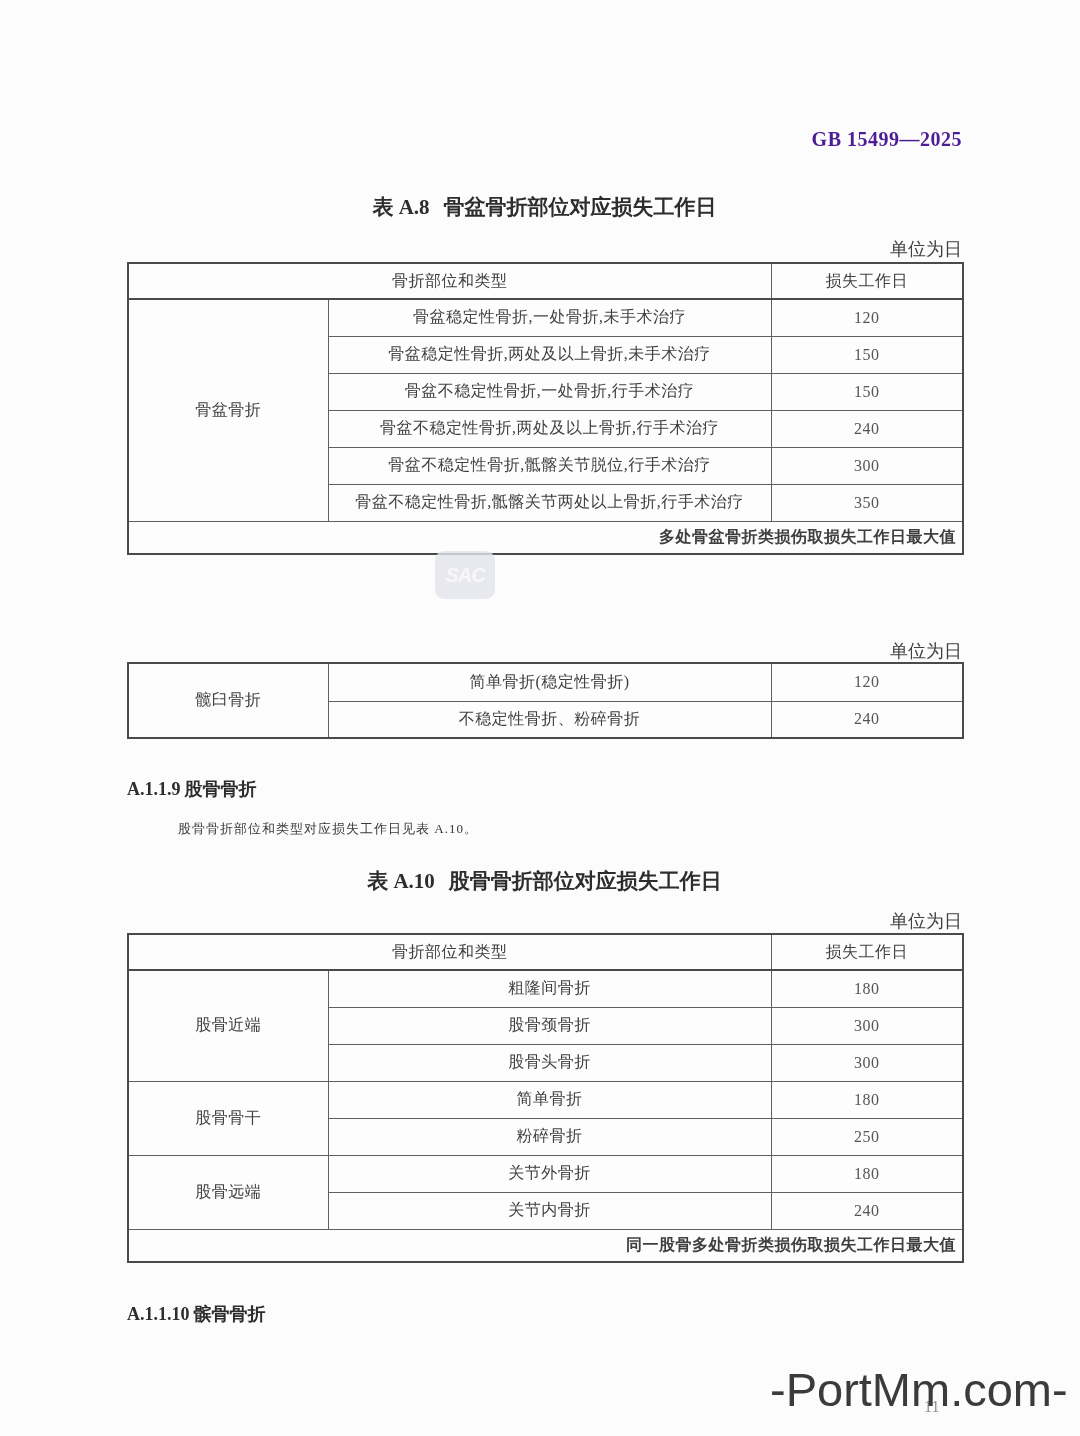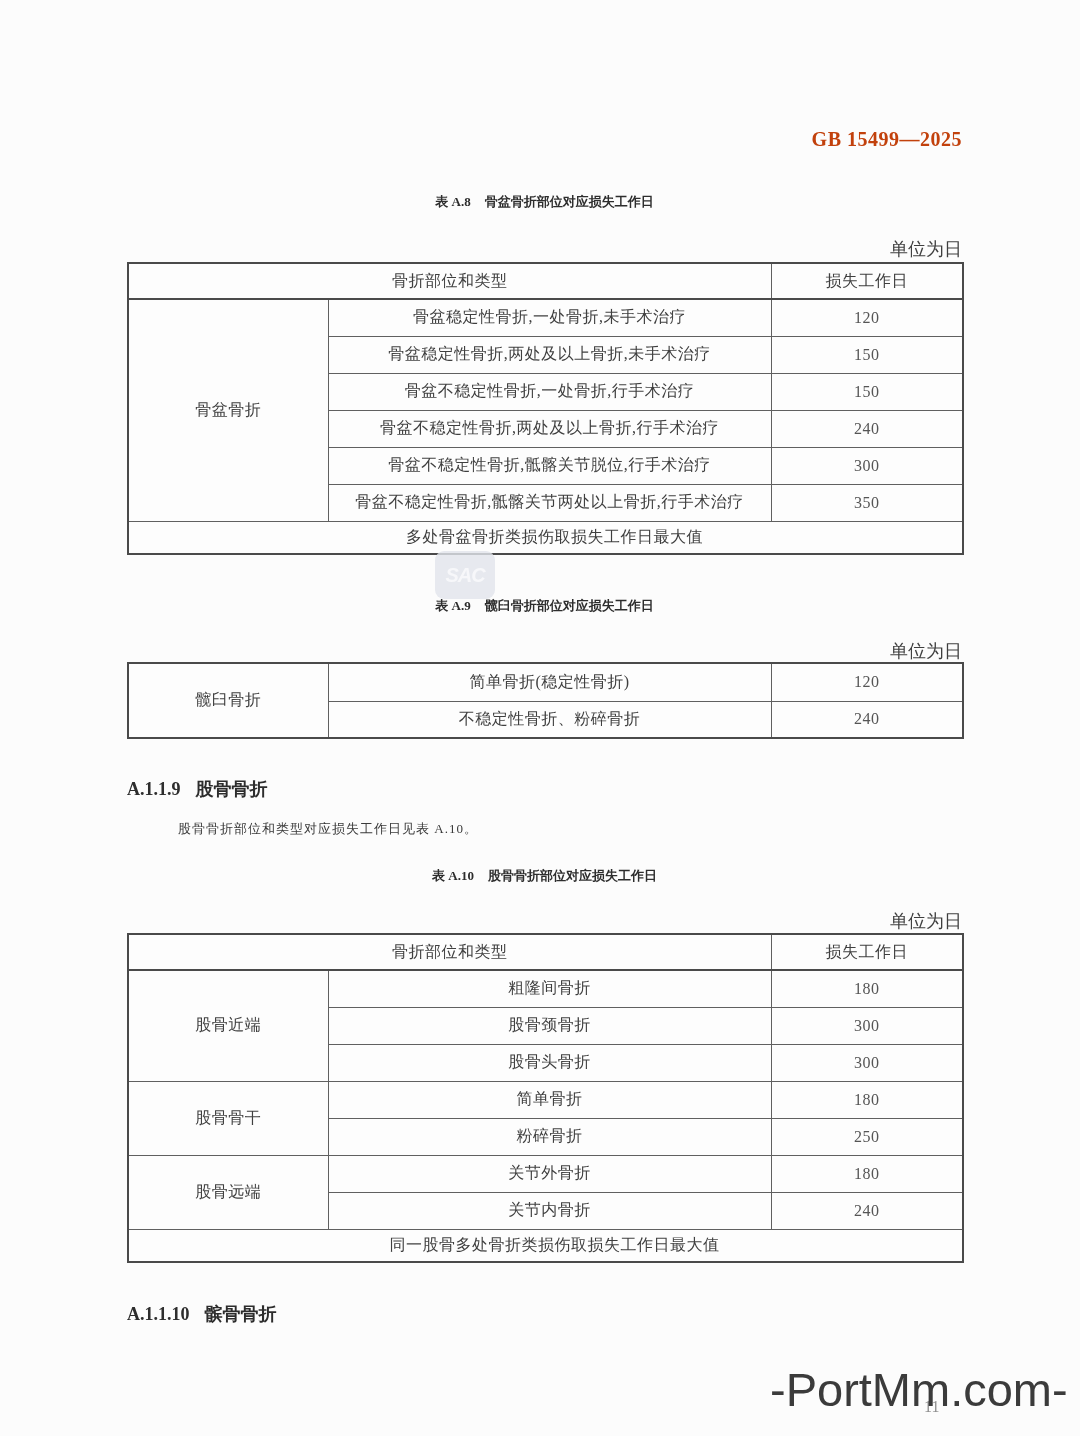"GB 15499—2025" .gb-header { color: #c2410c -> #4c1d95 }
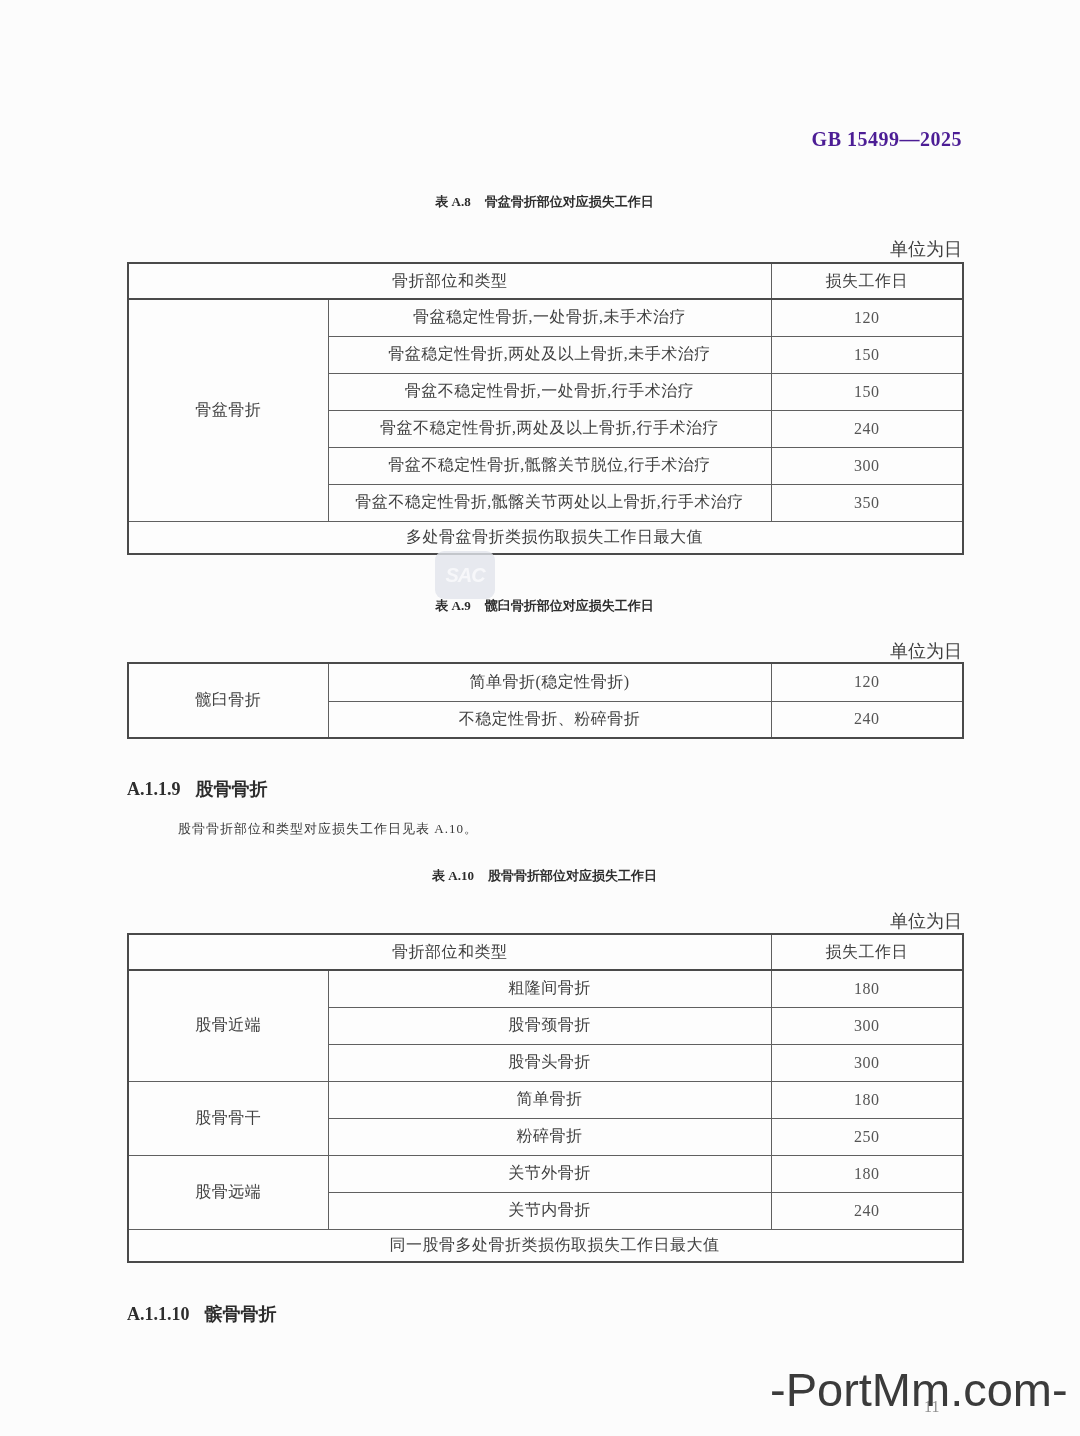"表 A.8 骨盆骨折部位对应损失工作日" .tbl-title { font-size: 13px -> 21px }
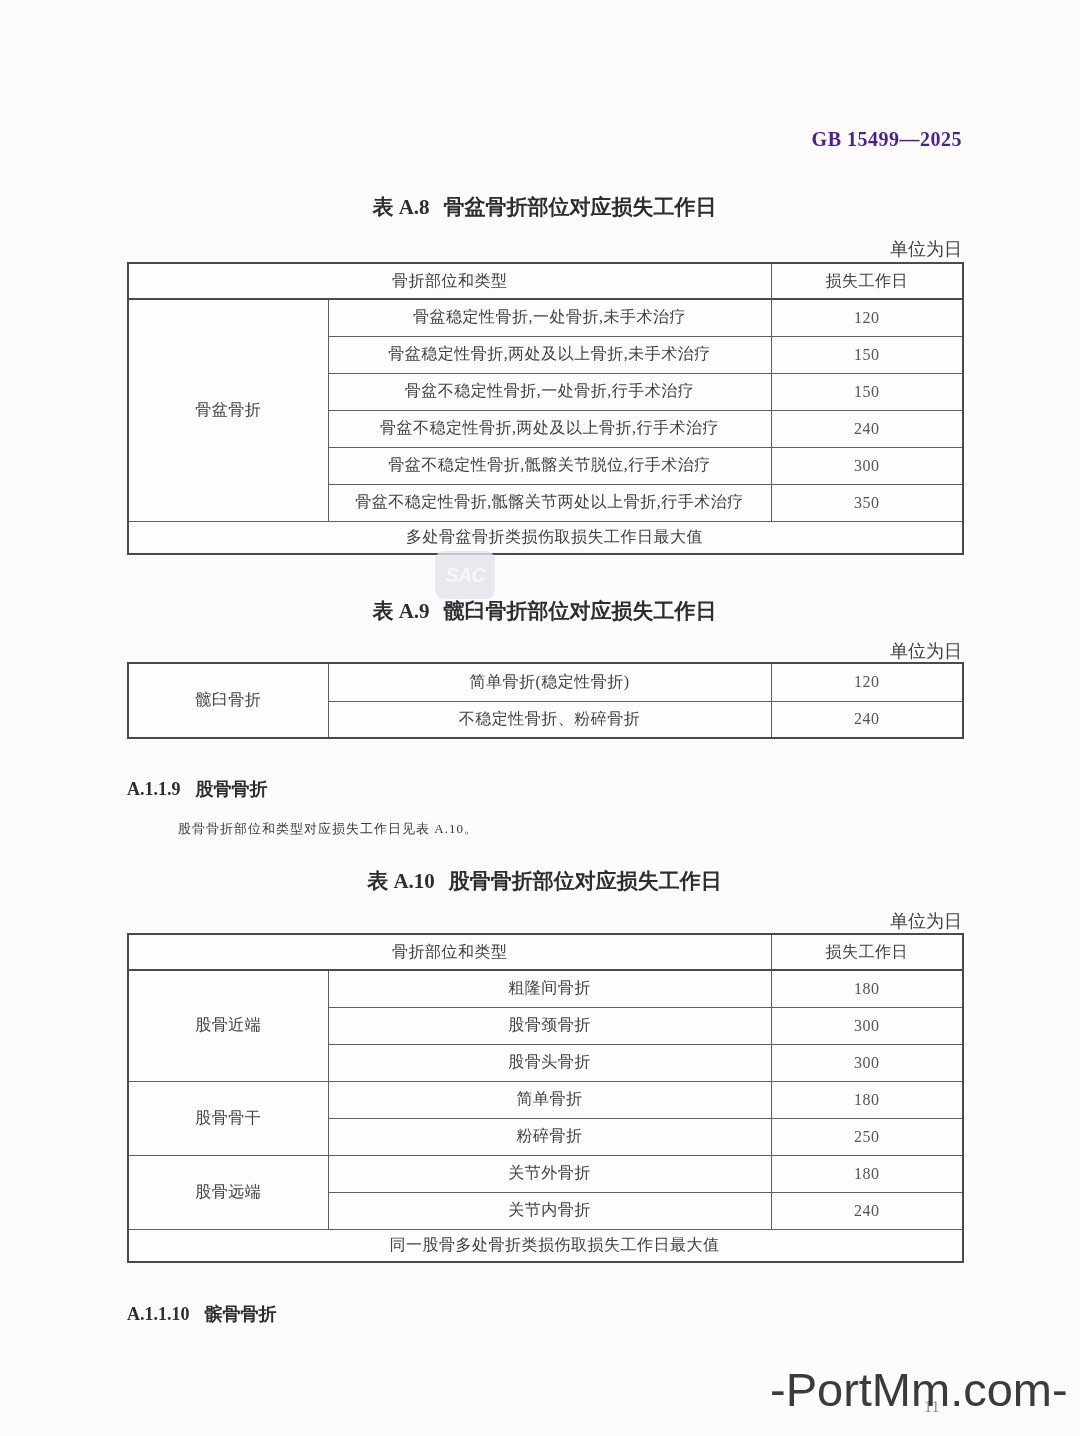"多处骨盆骨折类损伤取损失工作日最大值" .gbtable tr.tfoot td { font-weight: none -> bold; text-align: center -> right }
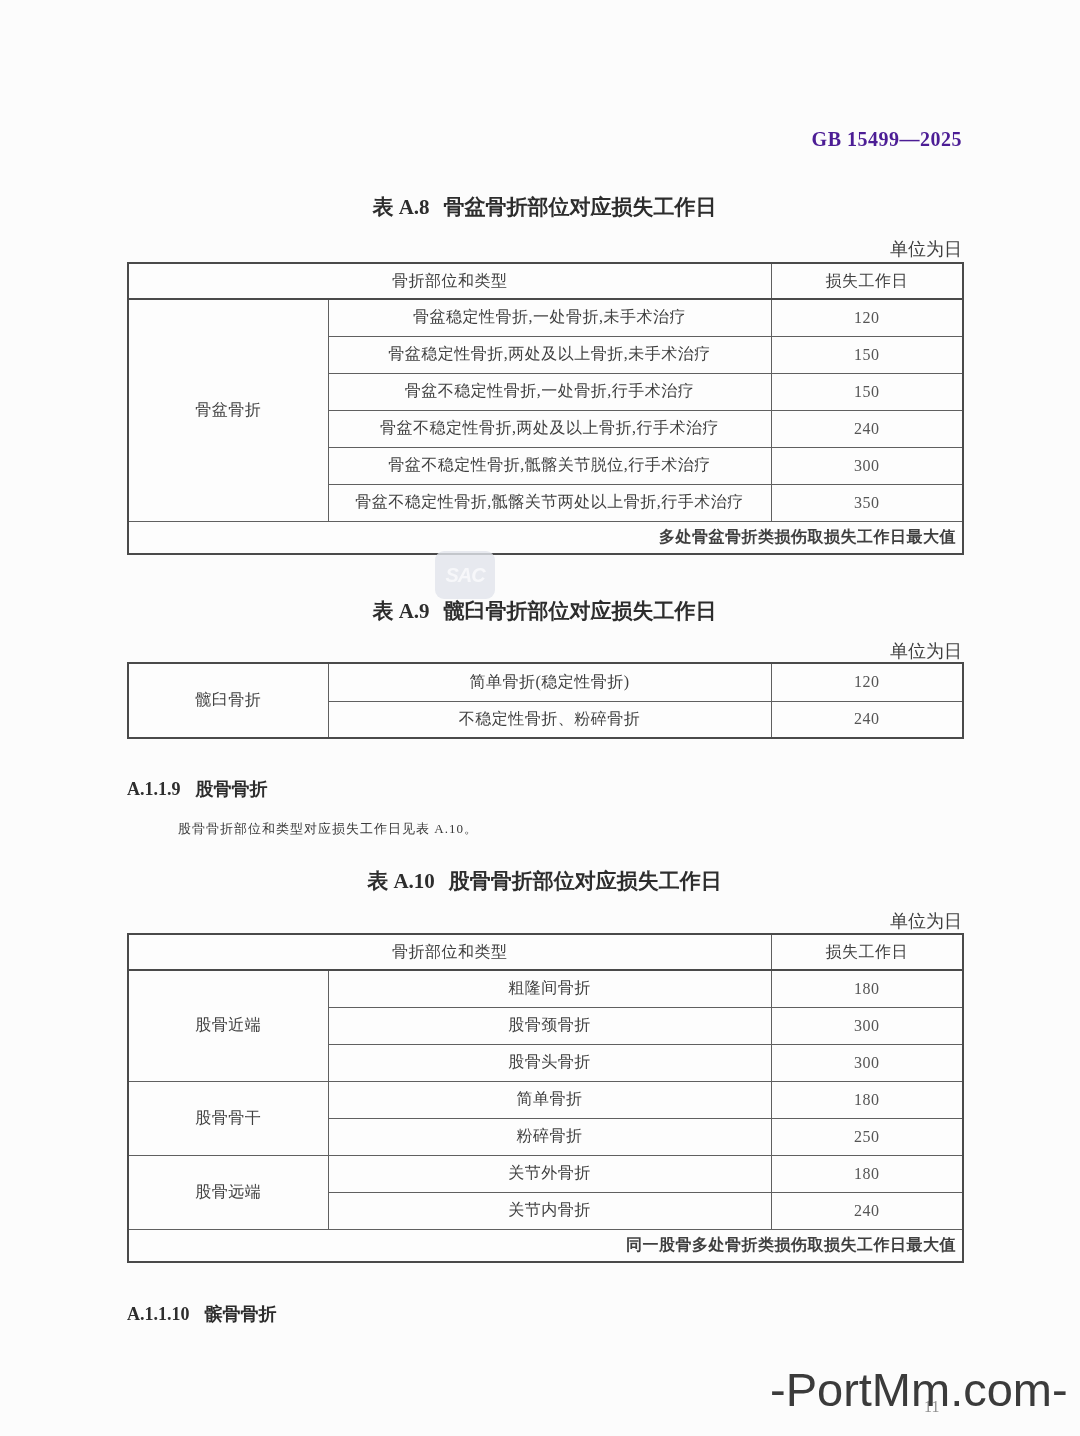"表 A.9 髋臼骨折部位对应损失工作日" div.tbl-title { html: <div> <span>表 A.9</span><span>髋臼骨折部位对应损失工作日</span> </div> -> none }
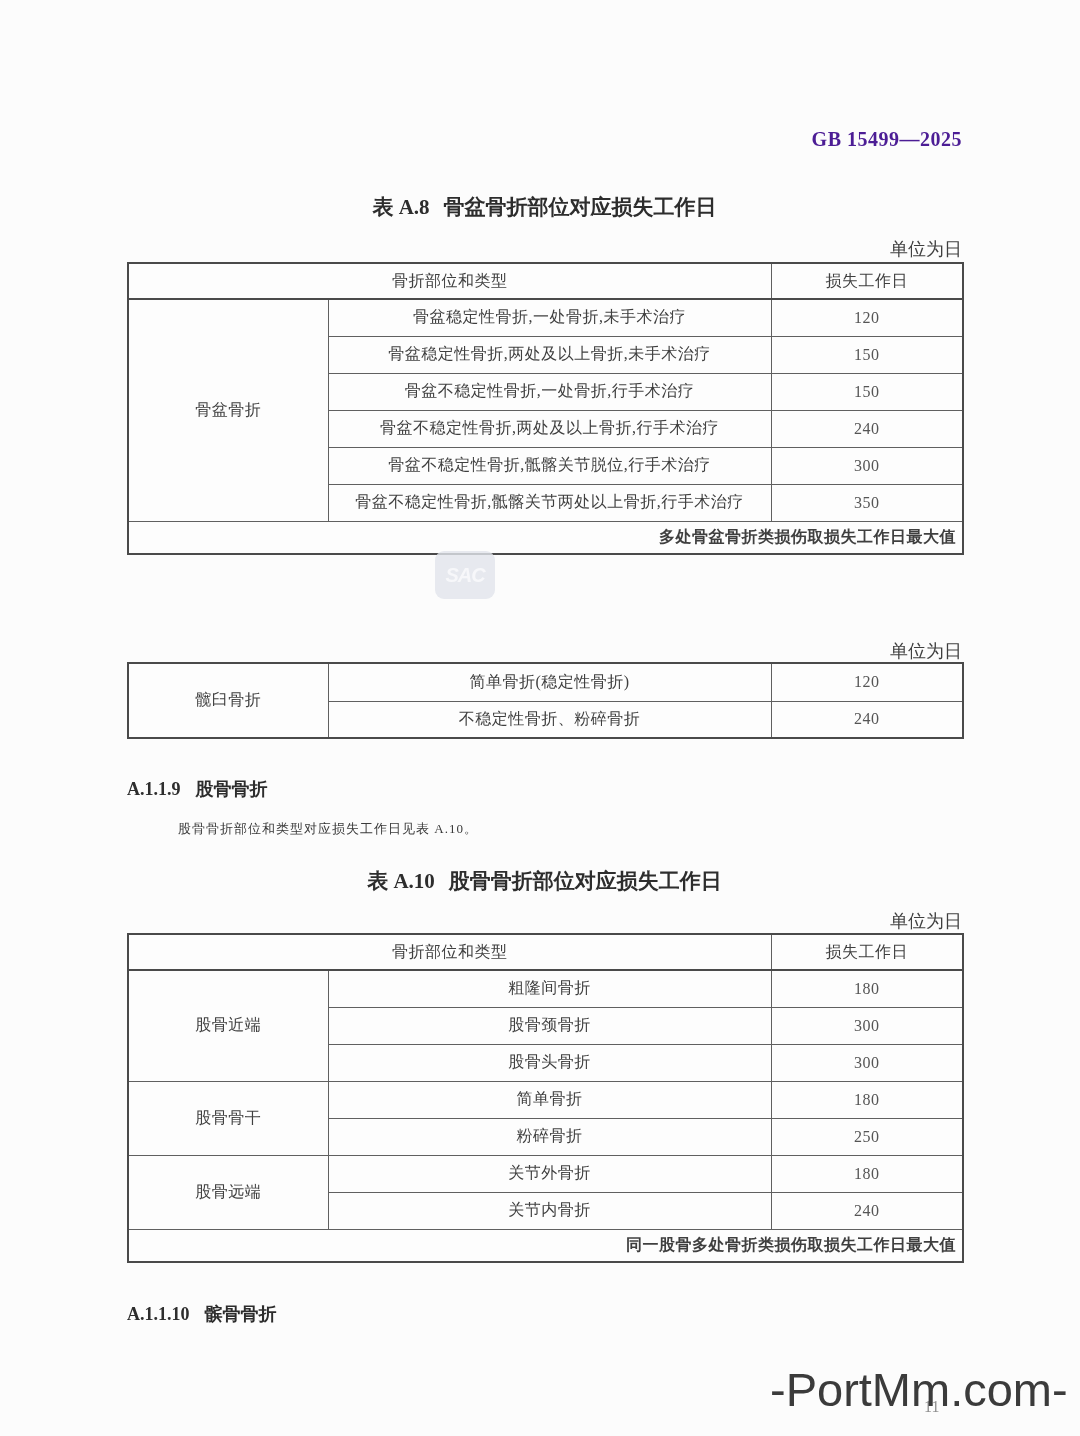"股骨骨折" .sect-title { margin-left: 15px -> 4px }
